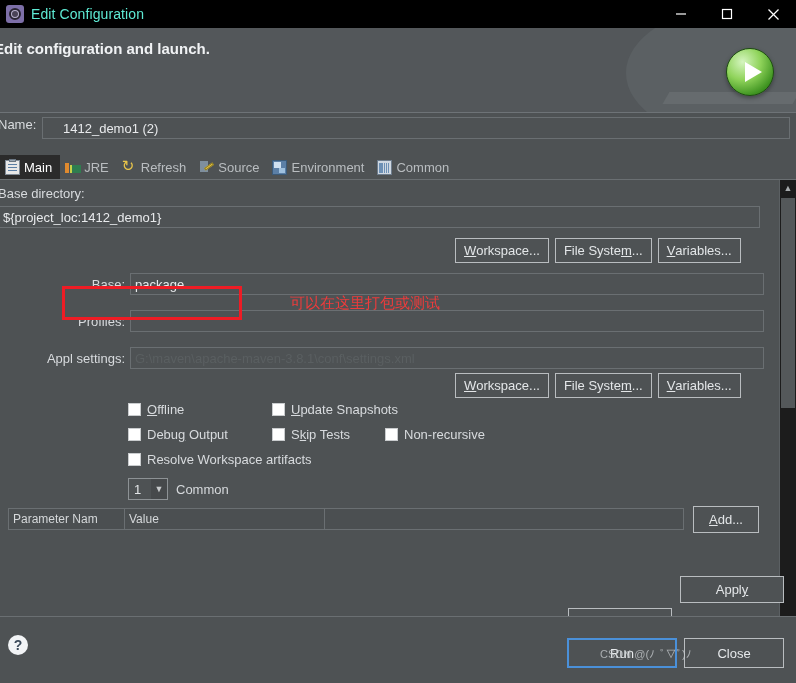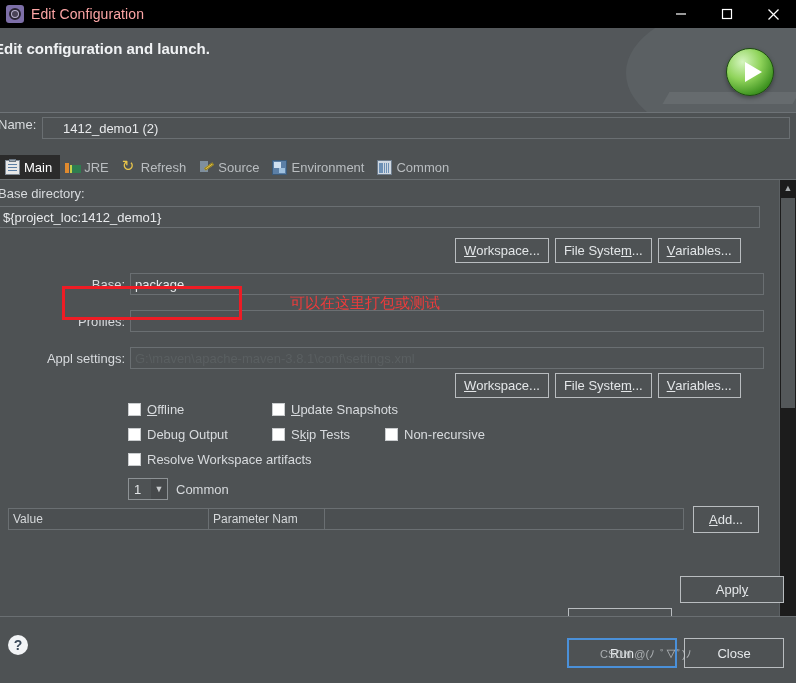"Edit Configuration" .title-text { color: #fca5a5 -> #5eead4 }
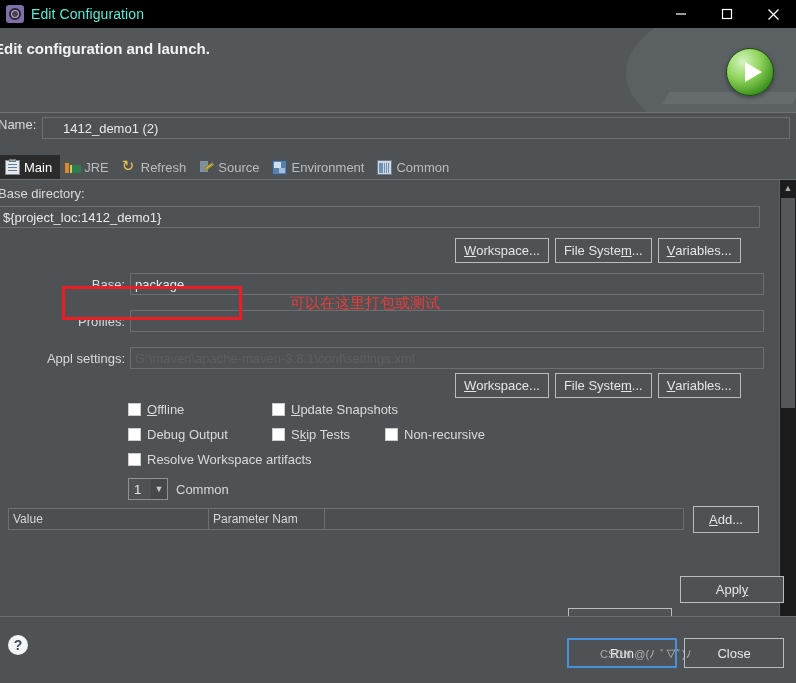"Value" div.th { order: before "Parameter Nam" -> after "Parameter Nam" }
